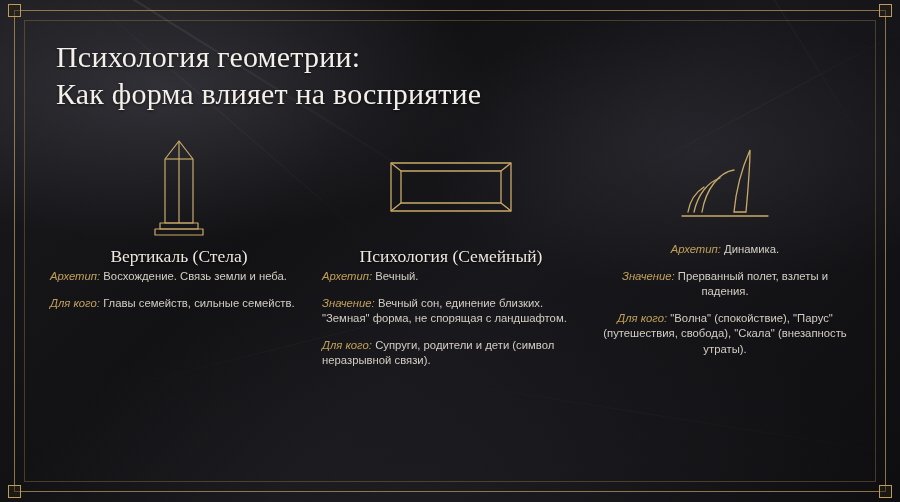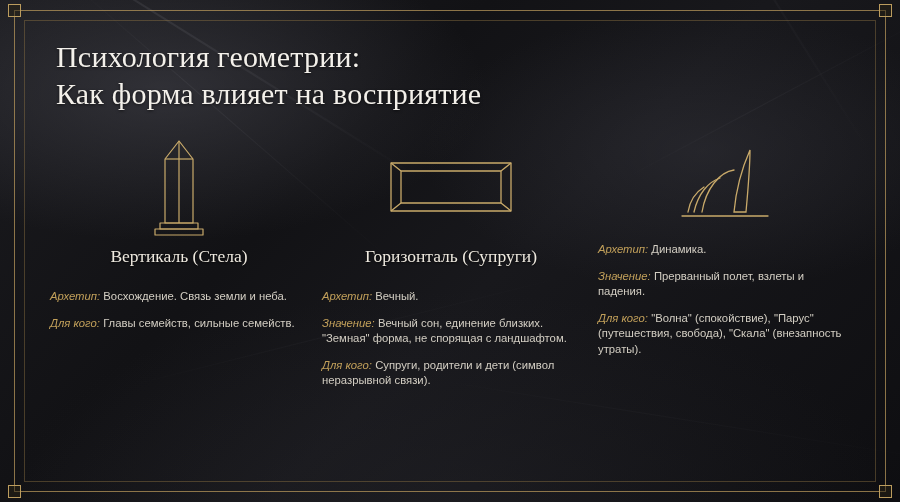"Вертикаль (Стела)" .col-title { margin-bottom: 22px -> 2px }
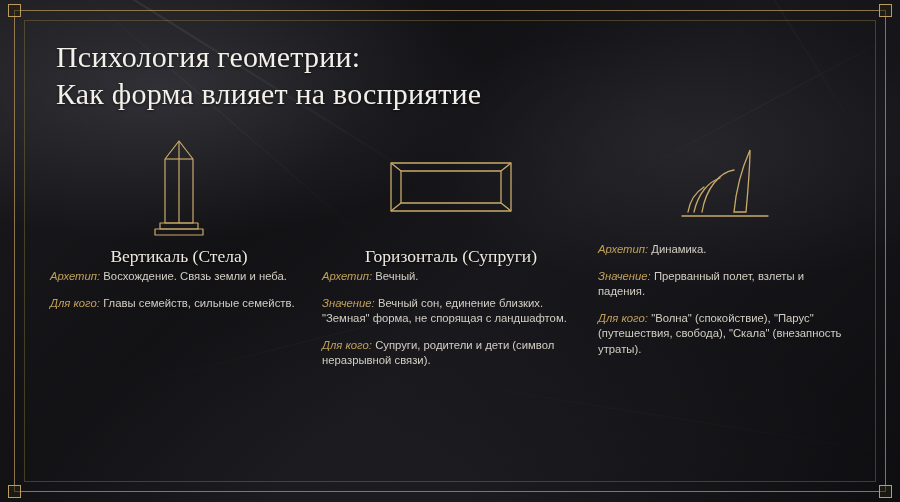"Горизонталь (Супруги)" div.col-title { text: Горизонталь (Супруги -> Психология (Семейный }
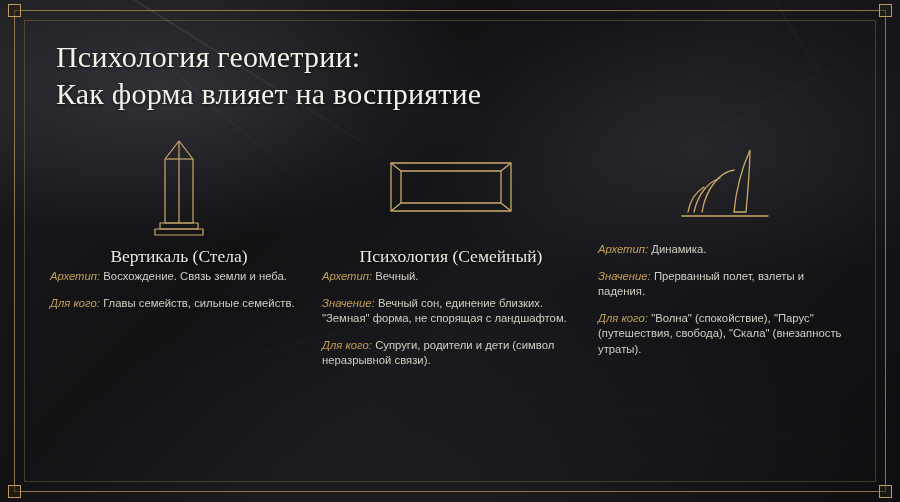"Архетип: Динамика." .col-3 .entry { text-align: none -> center }
